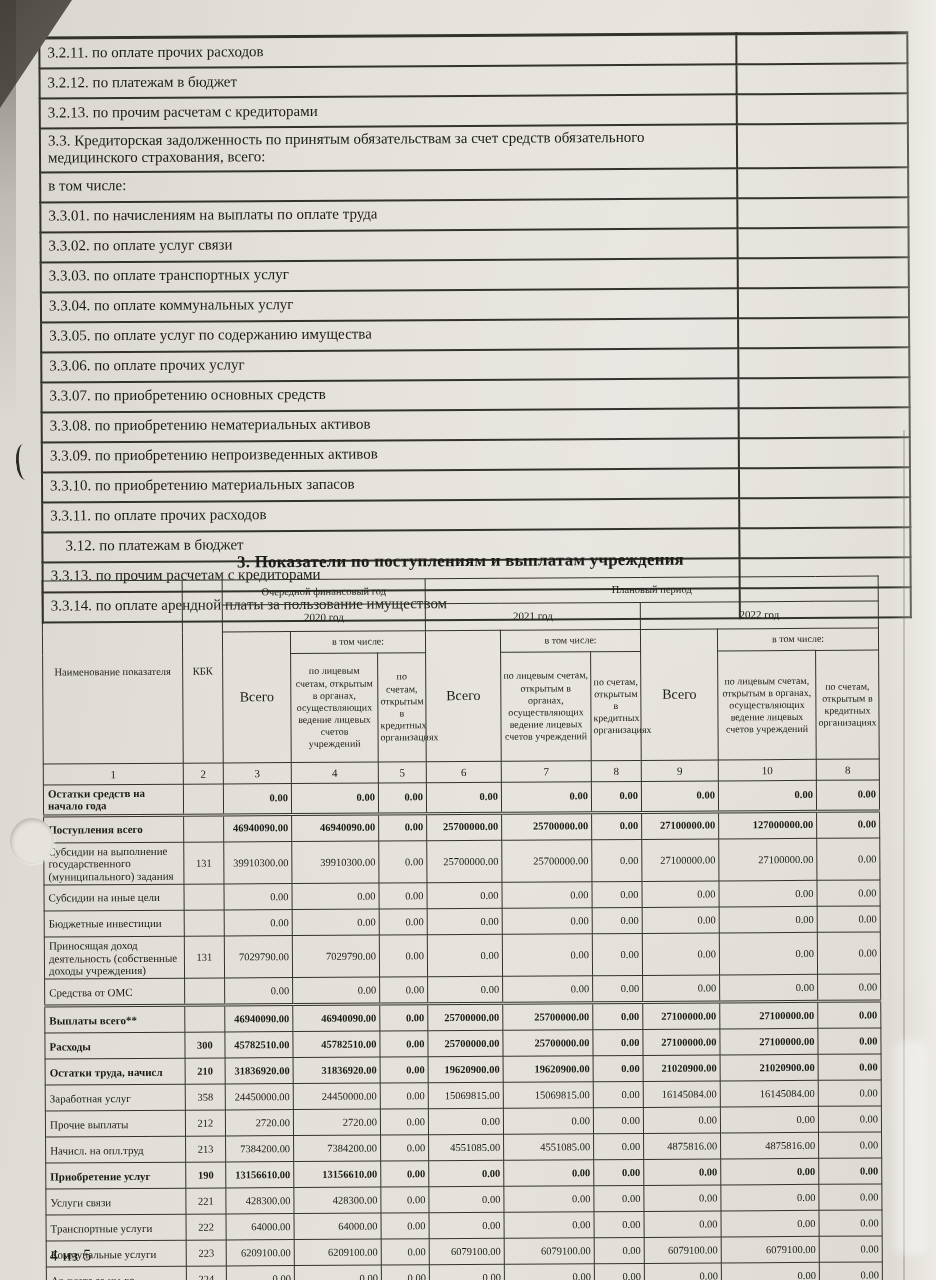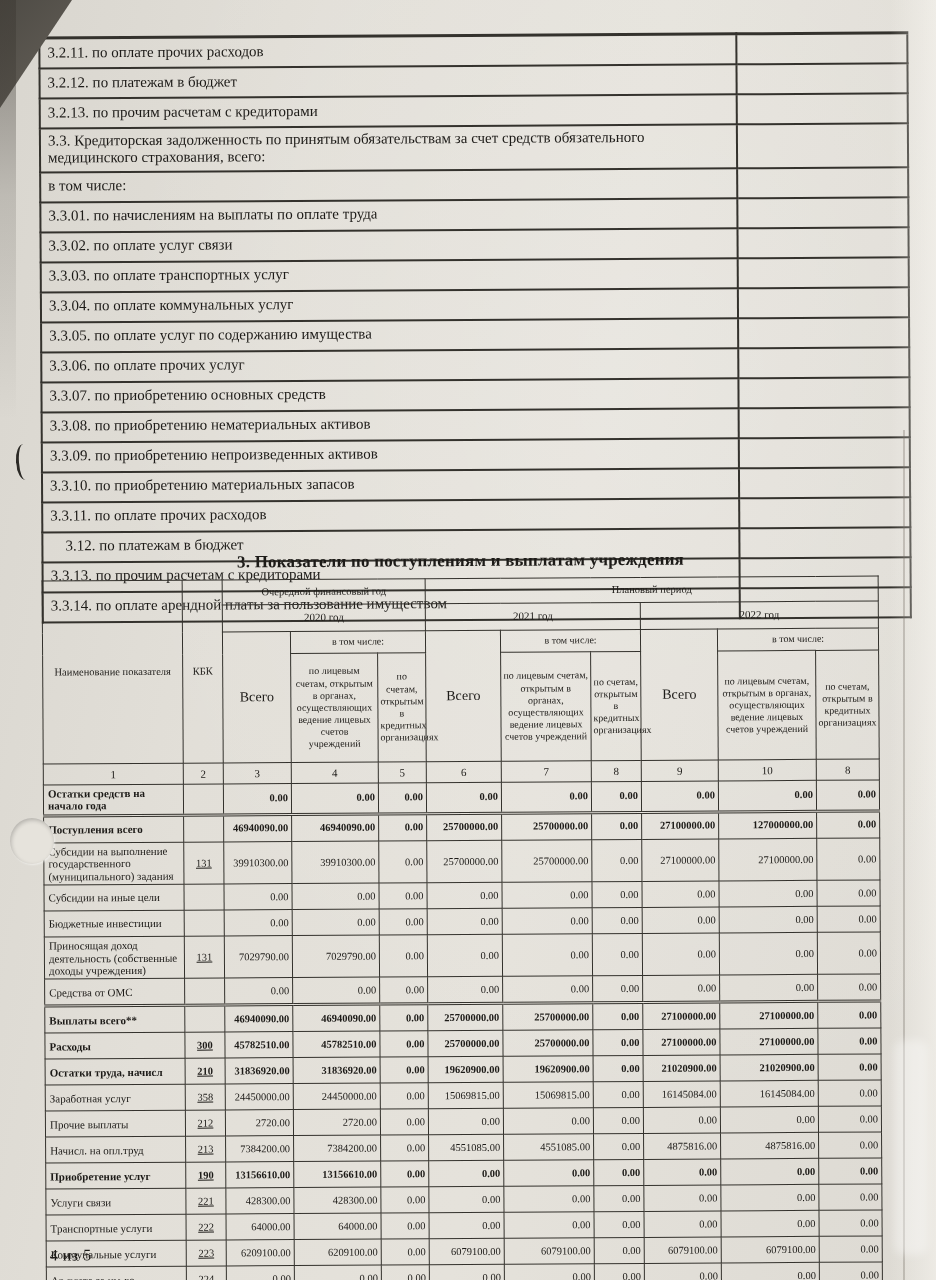"131" .t-main tr.d td.kbk { text-decoration: underline -> none }
